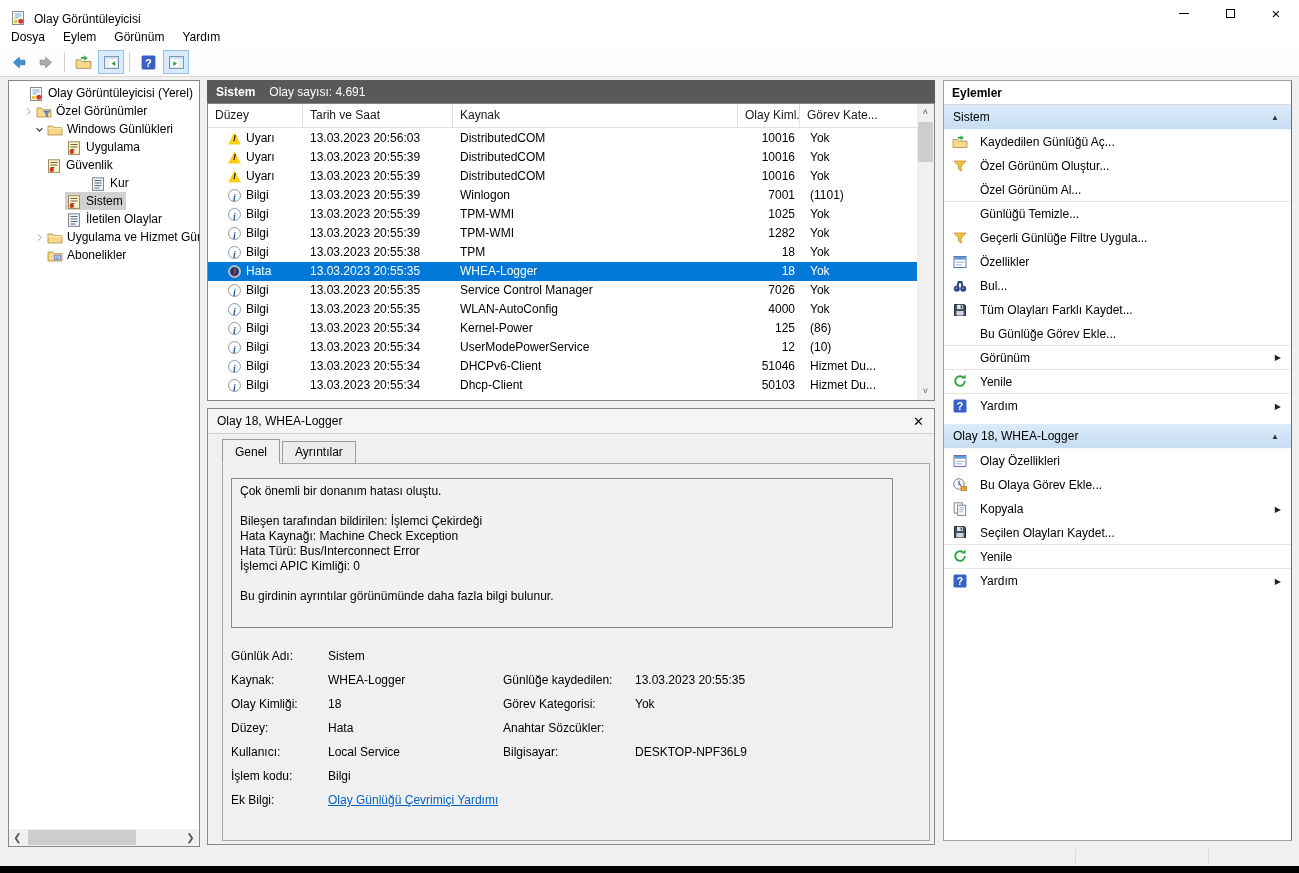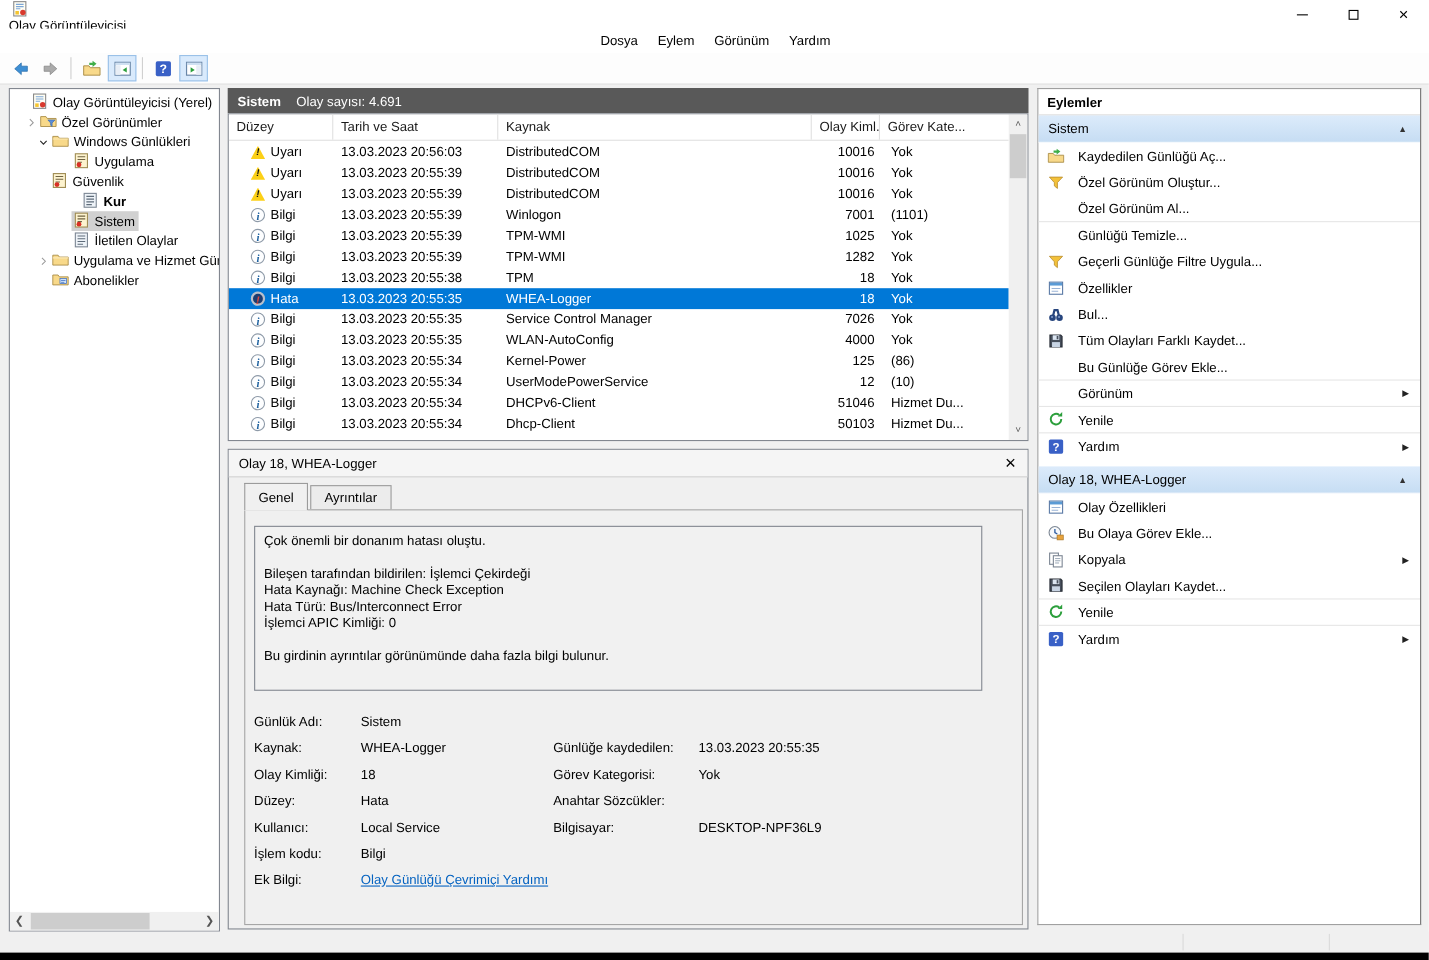"Olay Görüntüleyicisi" .titlebar { align-items: flex-start -> flex-end; flex-direction: column -> none }
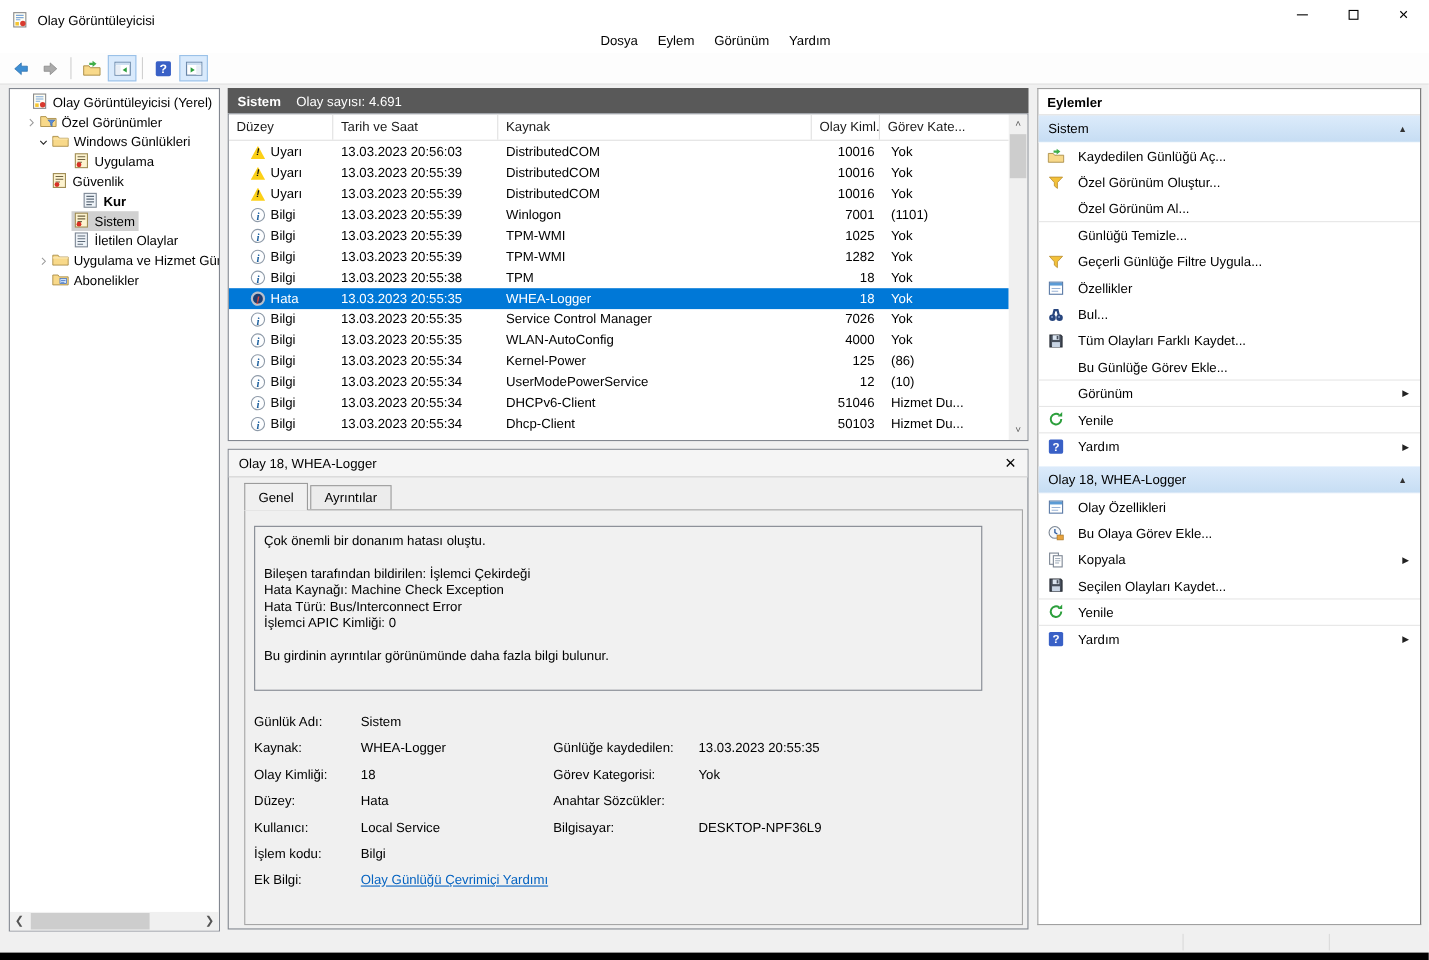"Dosya" .menubar { justify-content: center -> none }
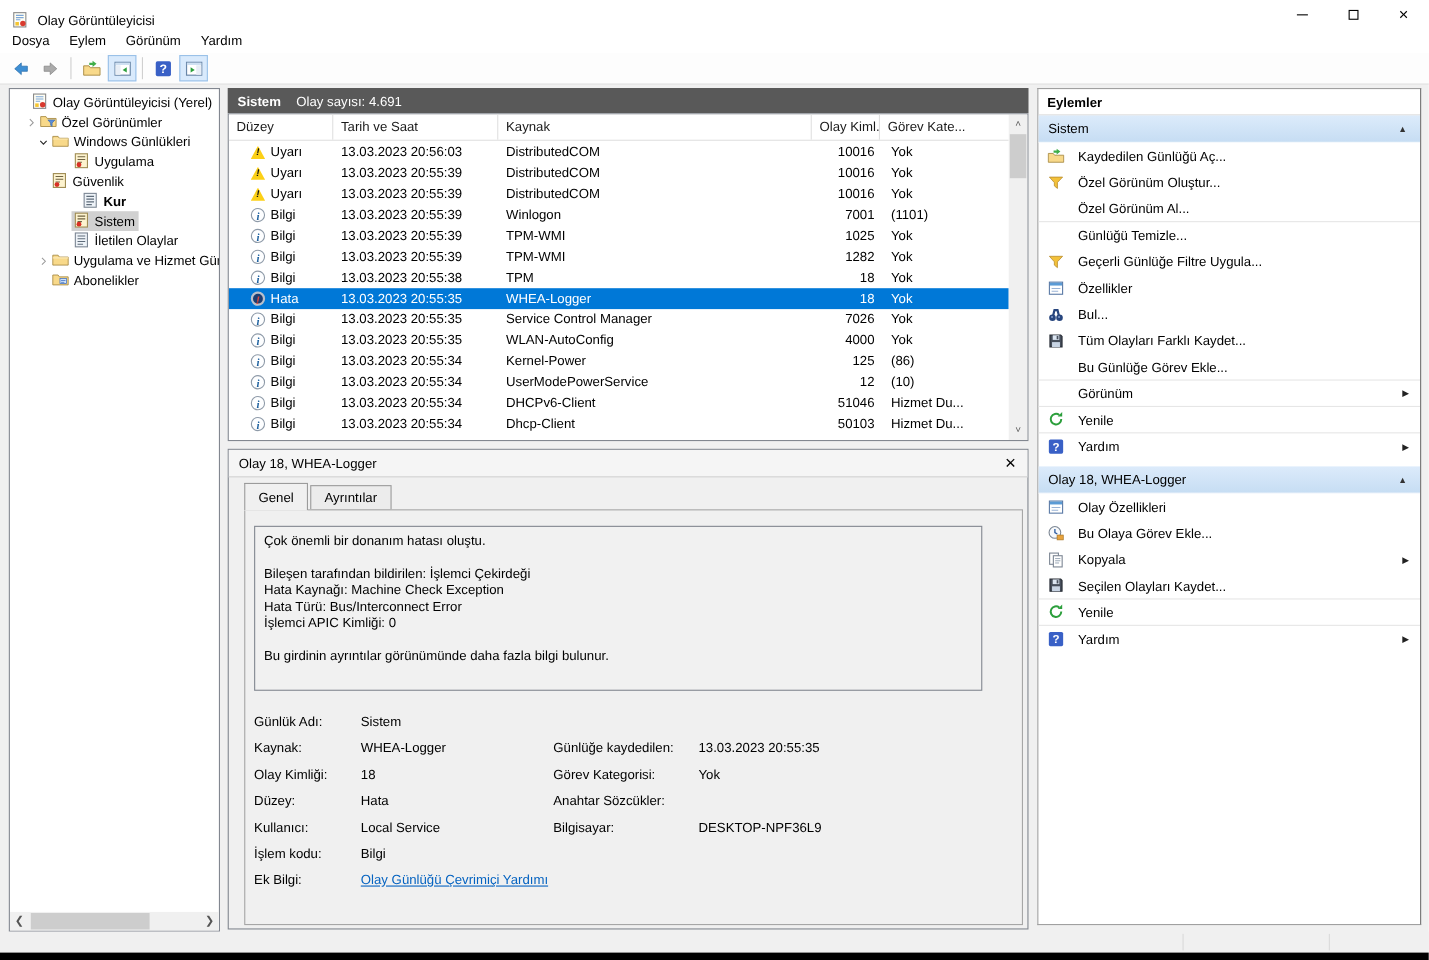"Olay Görüntüleyicisi (Yerel)" .tree-node { align-items: flex-start -> flex-end }
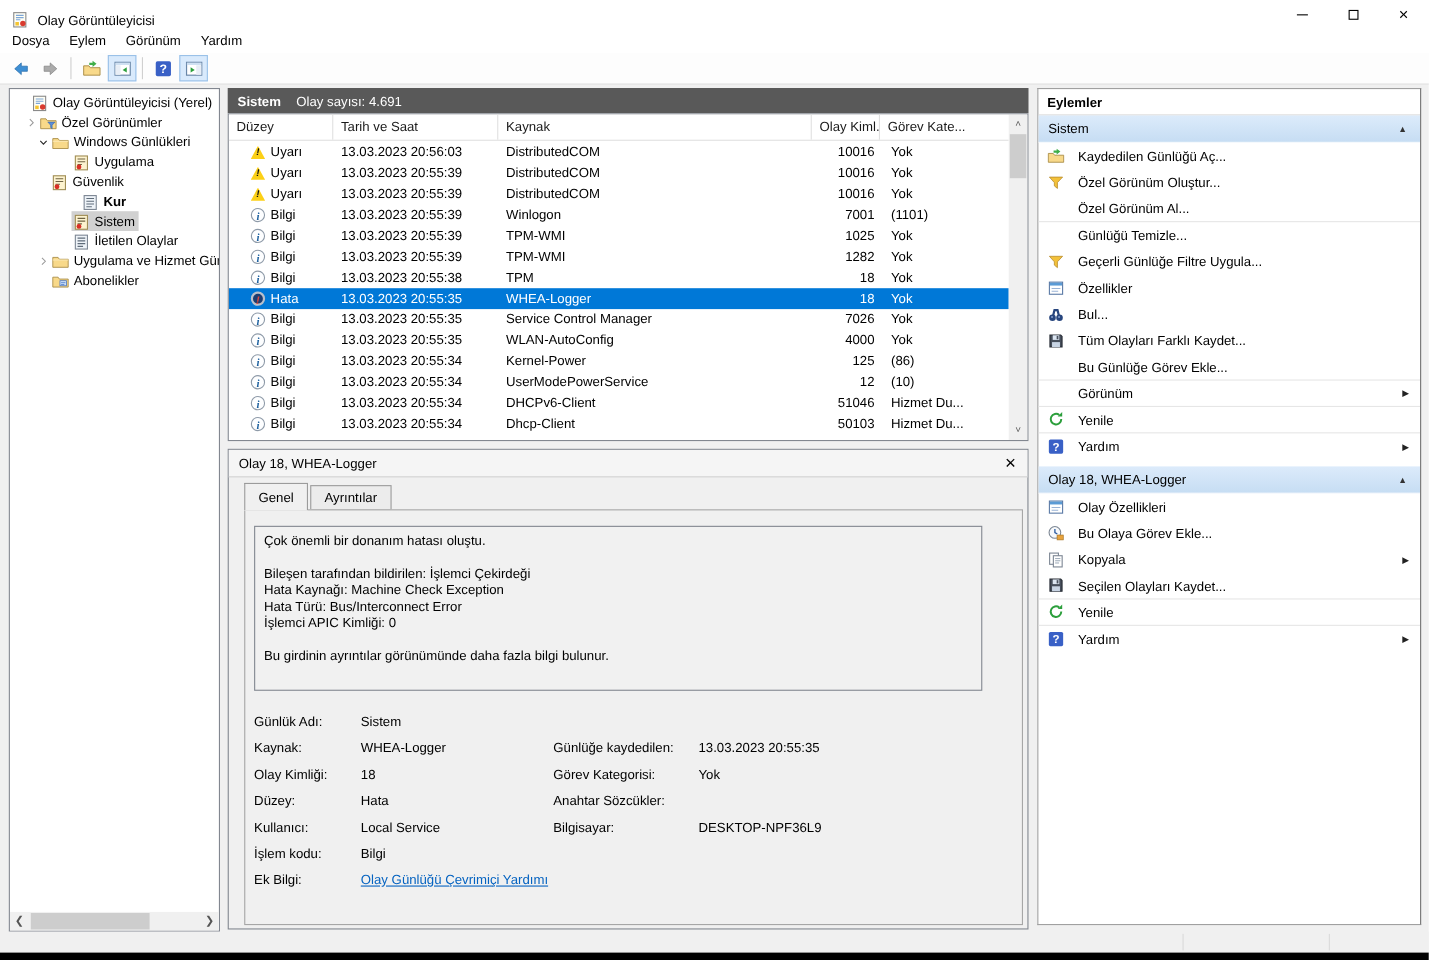"Kur" div.tree-item { font-weight: bold -> none; padding-left: 50px -> 66px }
